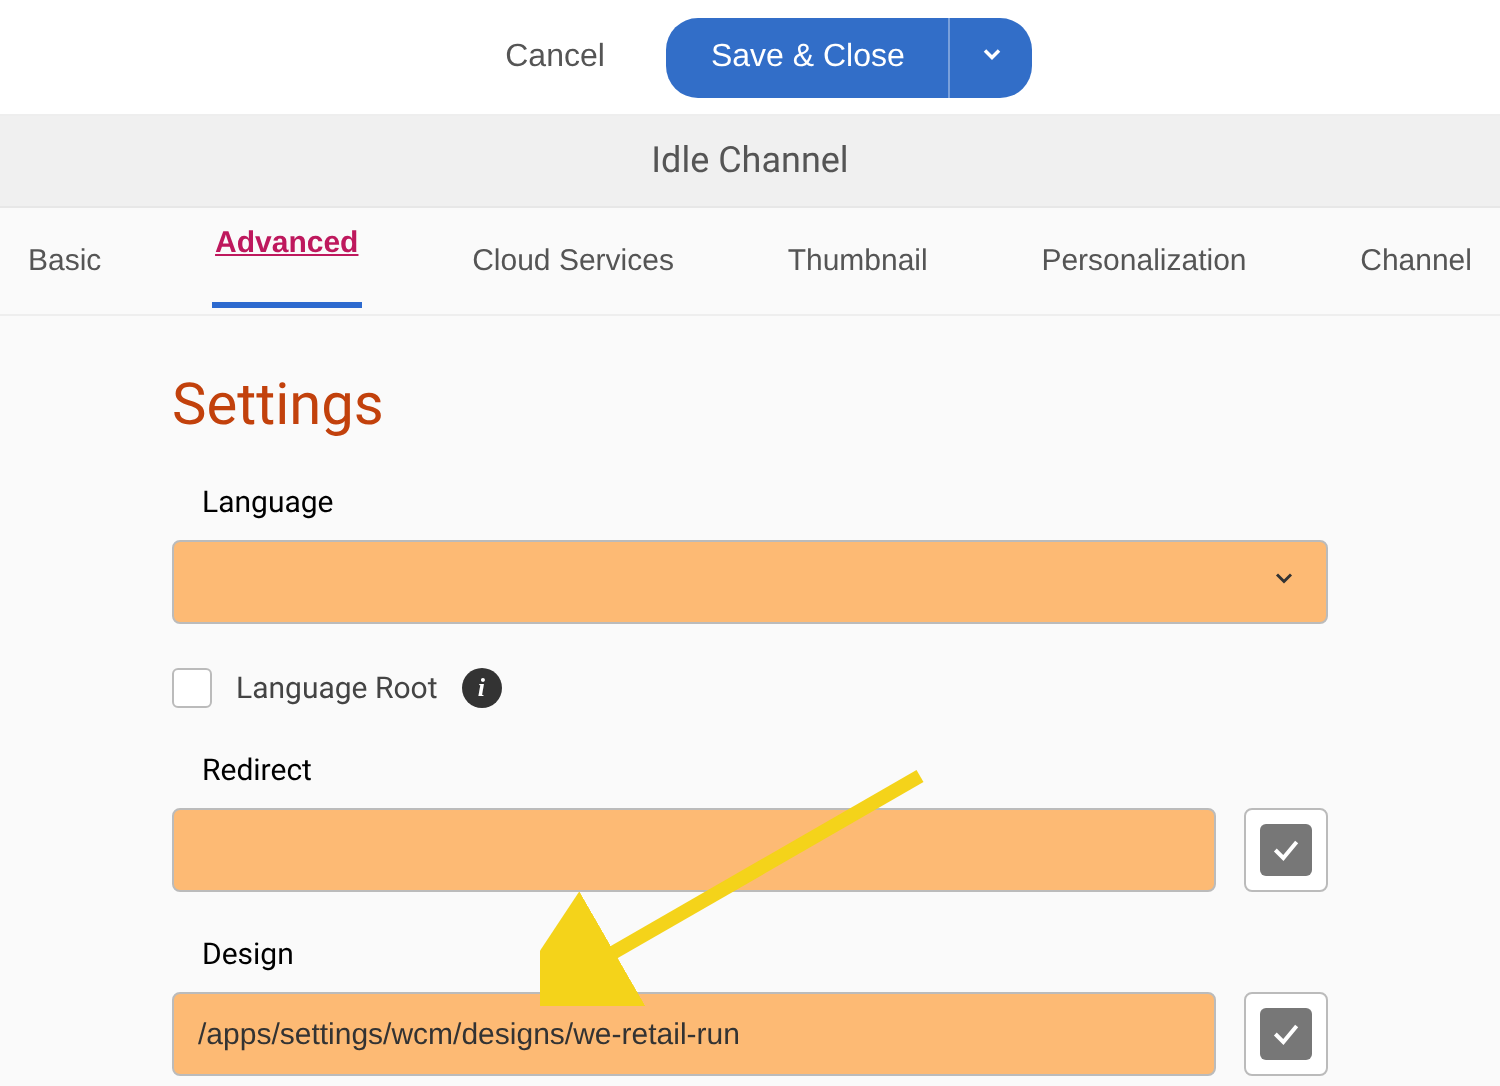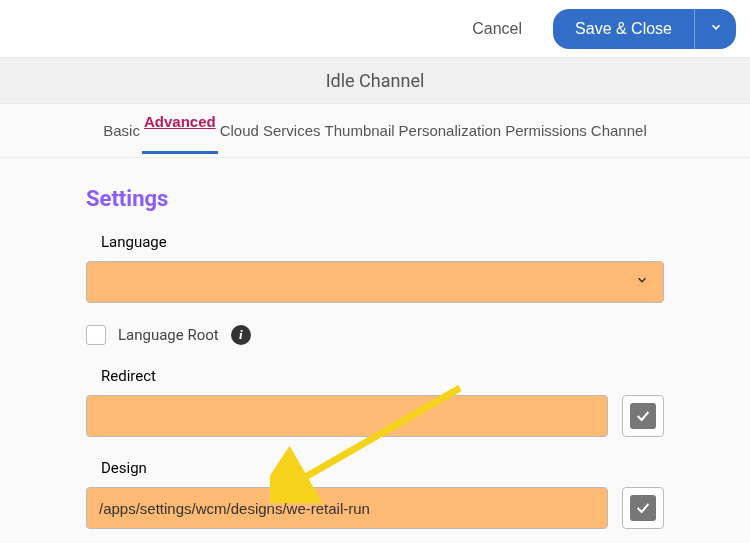"Cancel" .actionbar { justify-content: flex-end -> center }
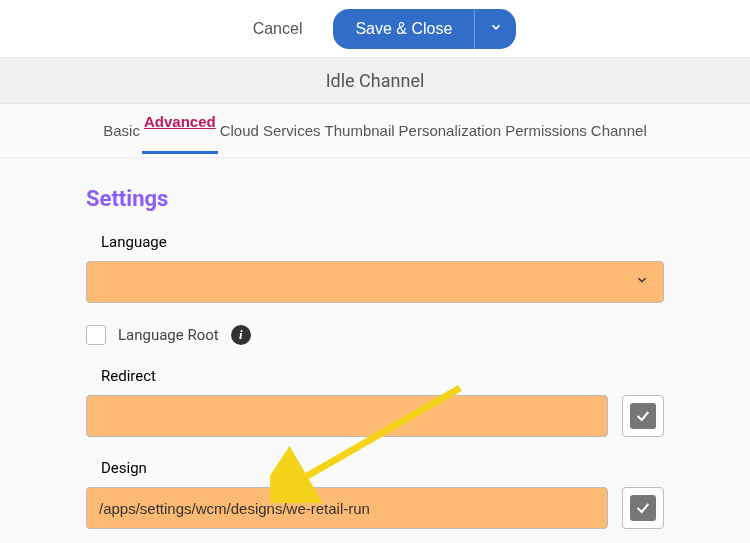"Basic" .tabs { justify-content: center -> space-between }
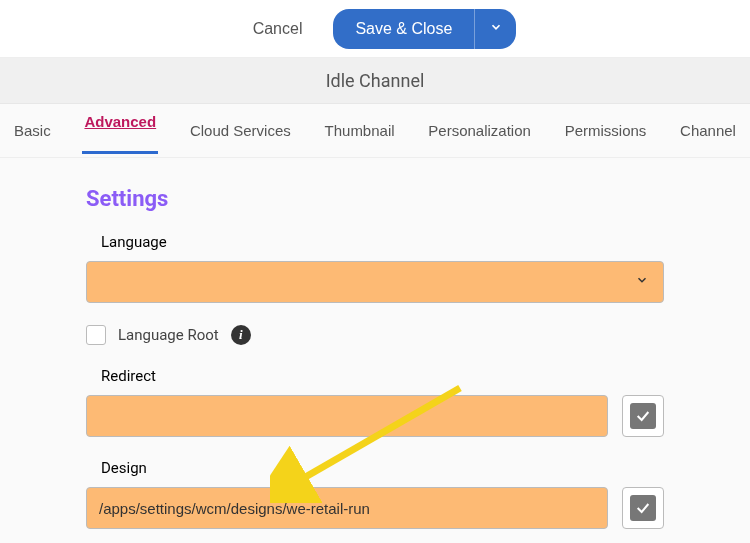"Permissions" button.tab { html: <button>Permissions</button> -> none }
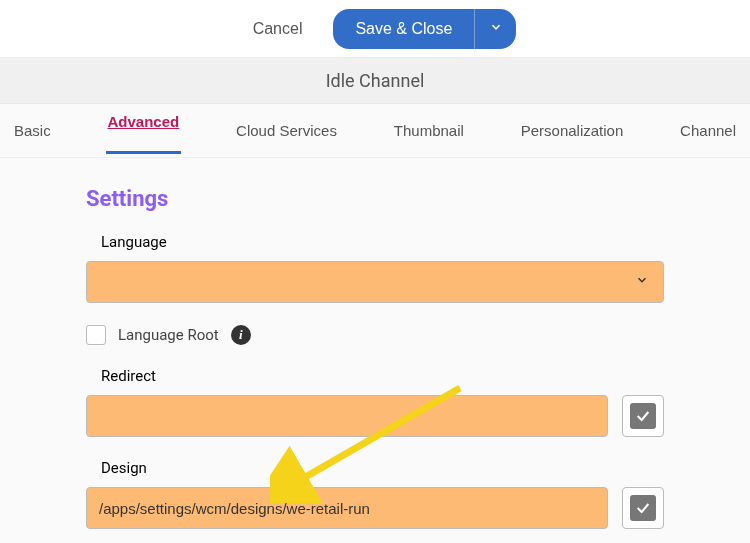"Settings" .section-heading { color: #8b5cf6 -> #c2410c; font-size: 22px -> 29px; font-weight: 700 -> 400 }
